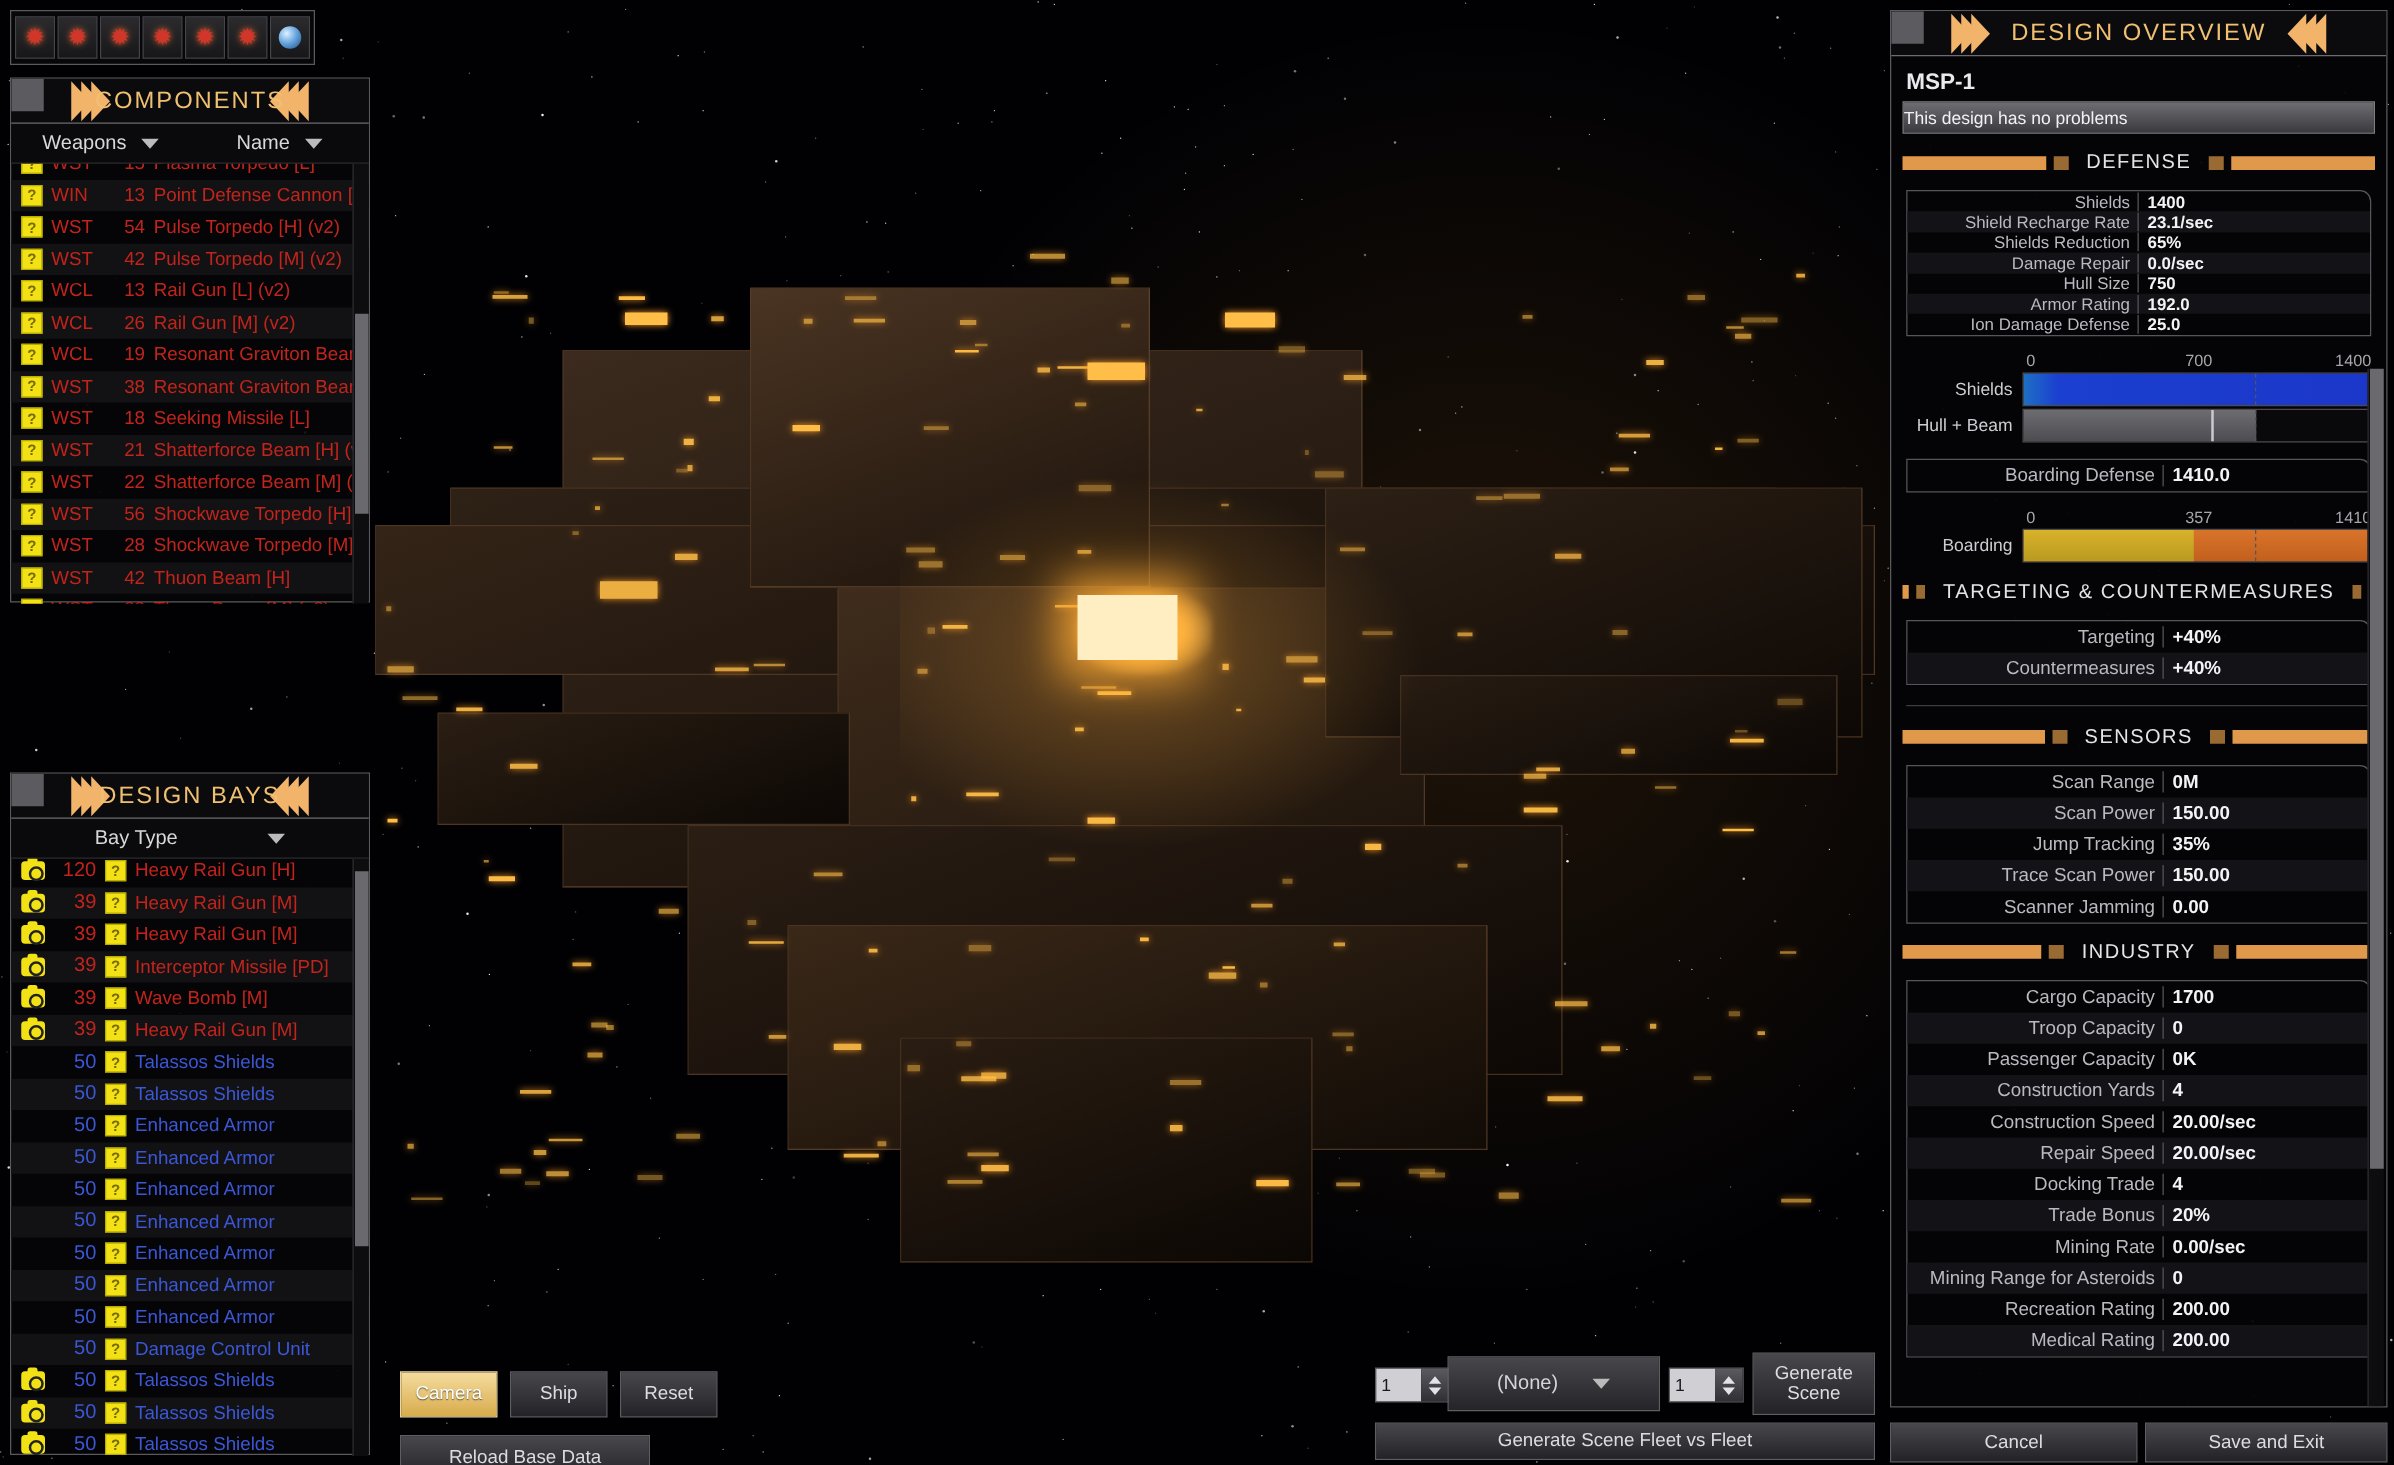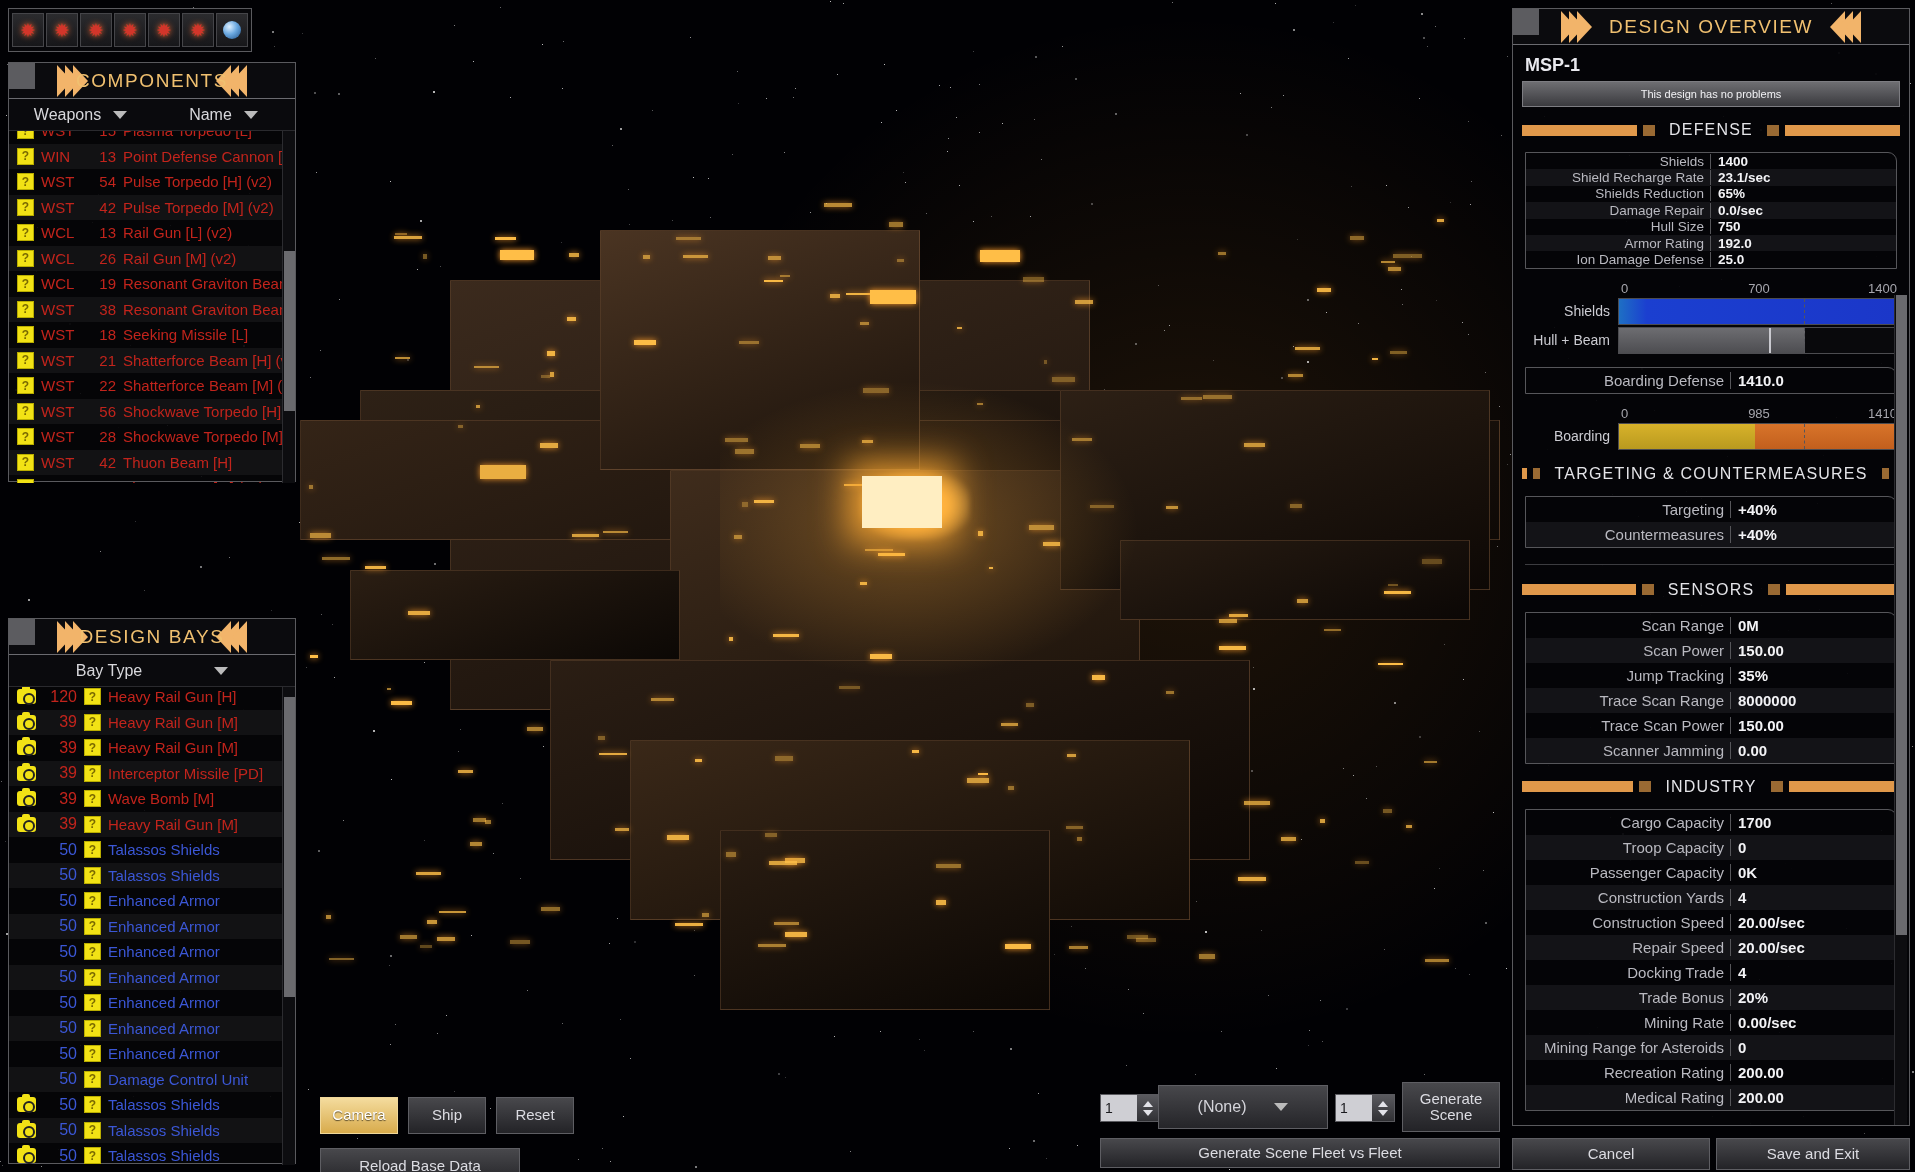"This design has no problems" .status-bar { font-size: 11px -> 14px; justify-content: center -> none }
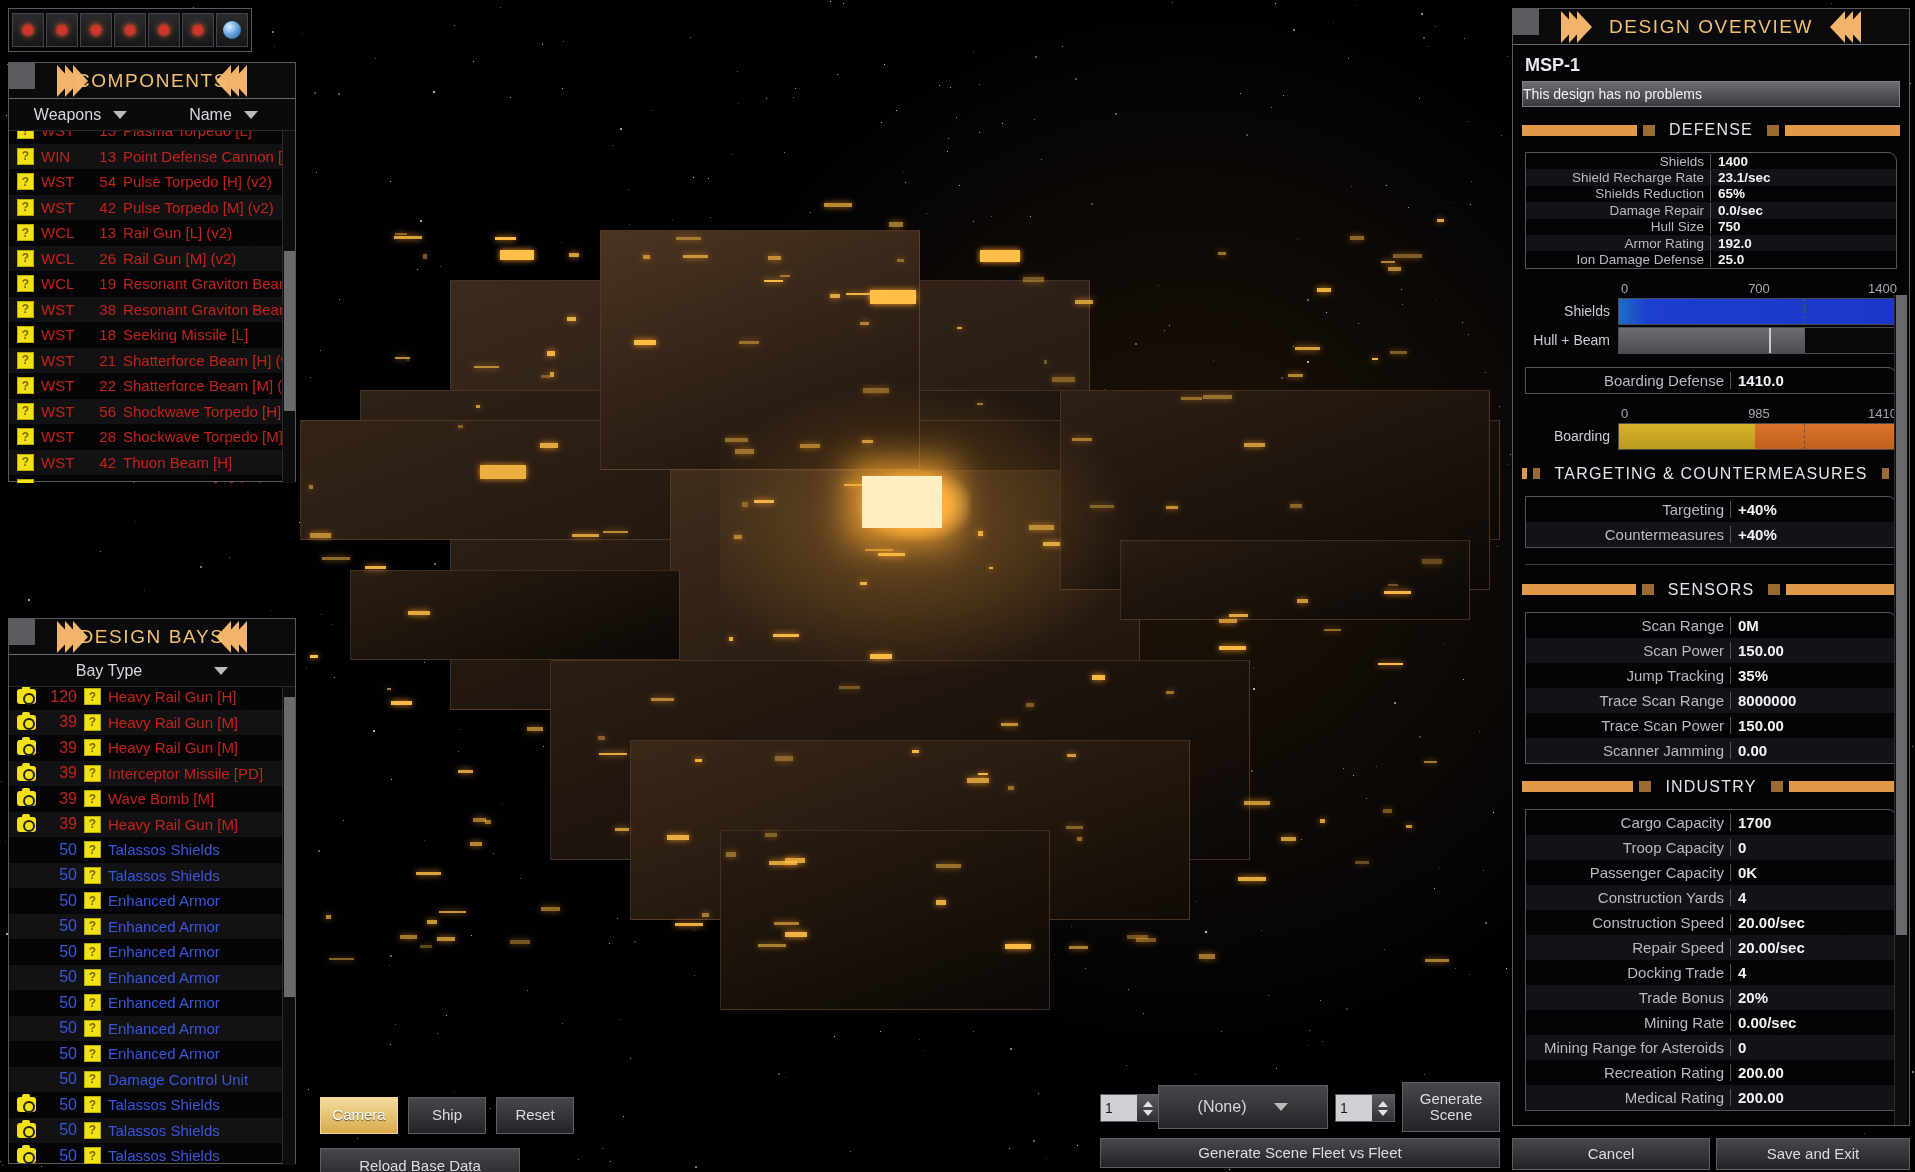"985" span { text: 985 -> 357 }
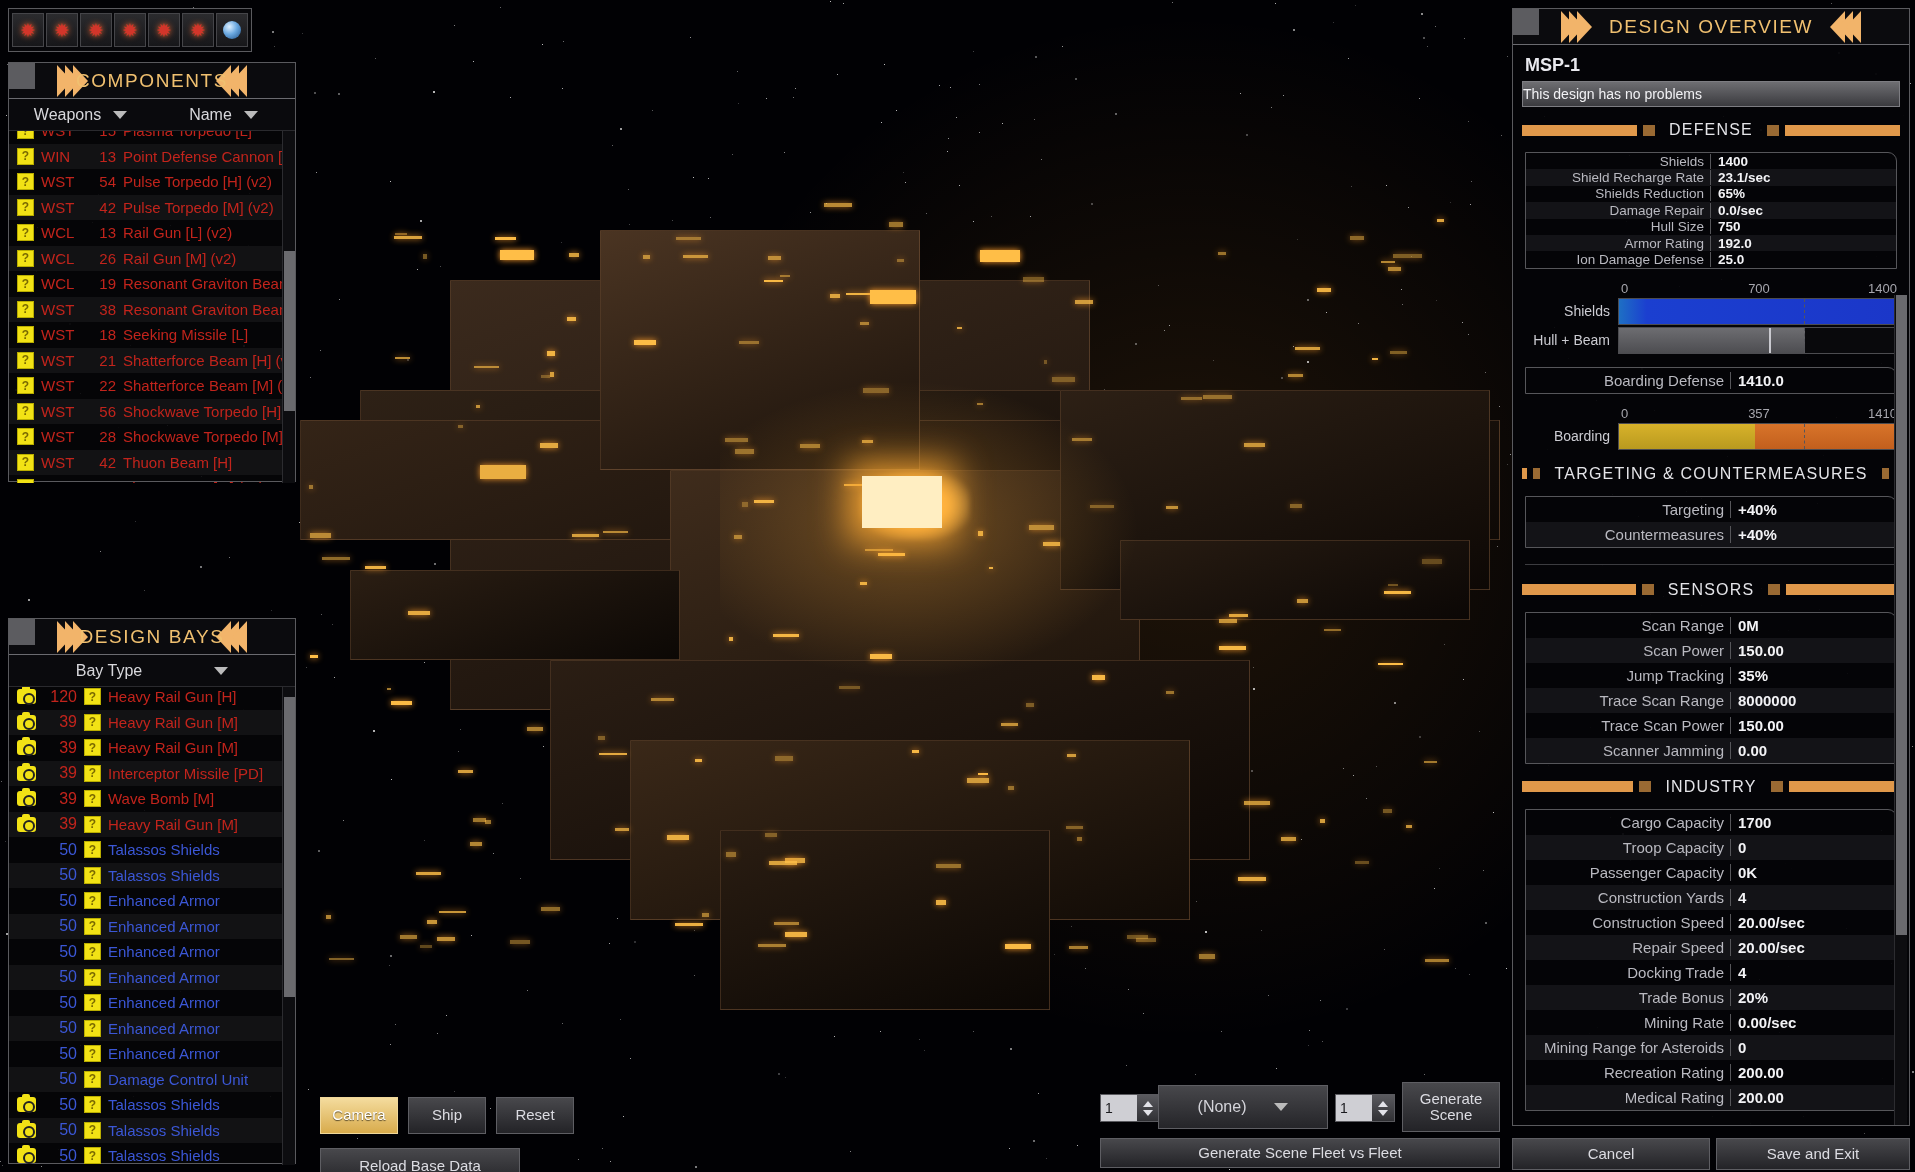"Trace Scan Range" div.stat-row { html: <div> <div>Trace Scan Range</div> <div>8000000</div> </div> -> none }
